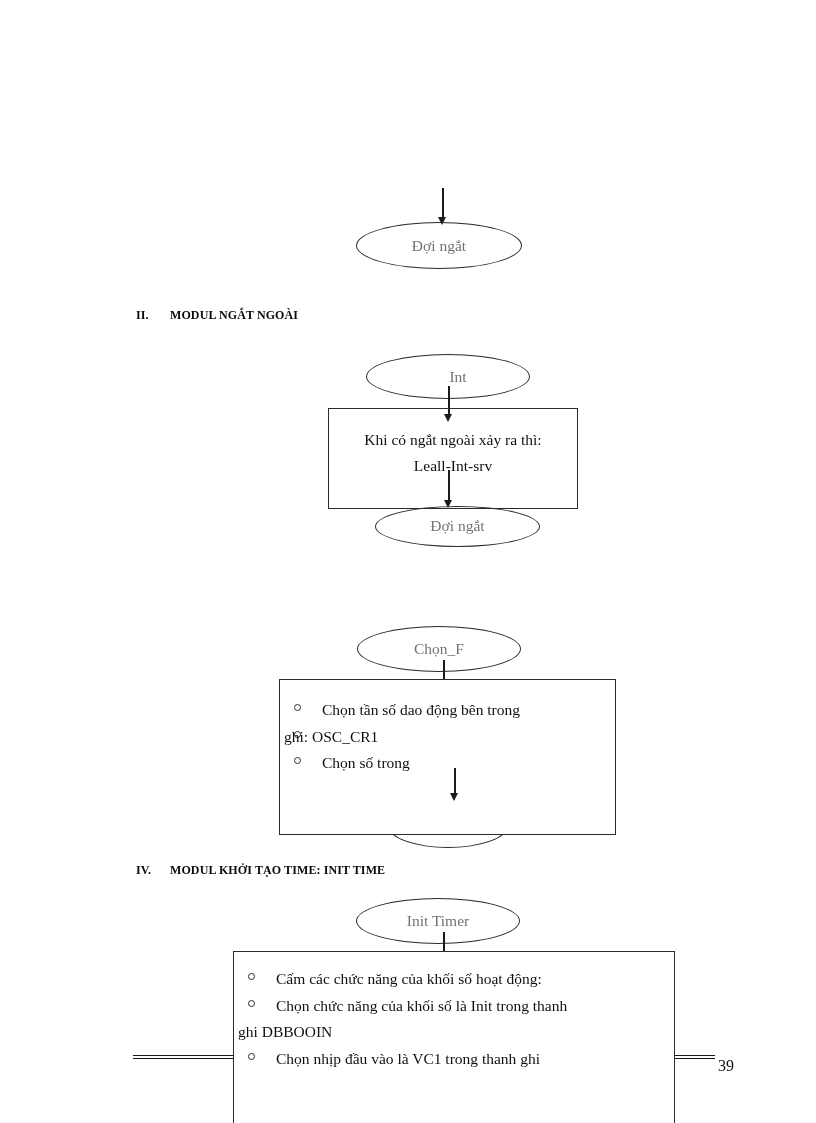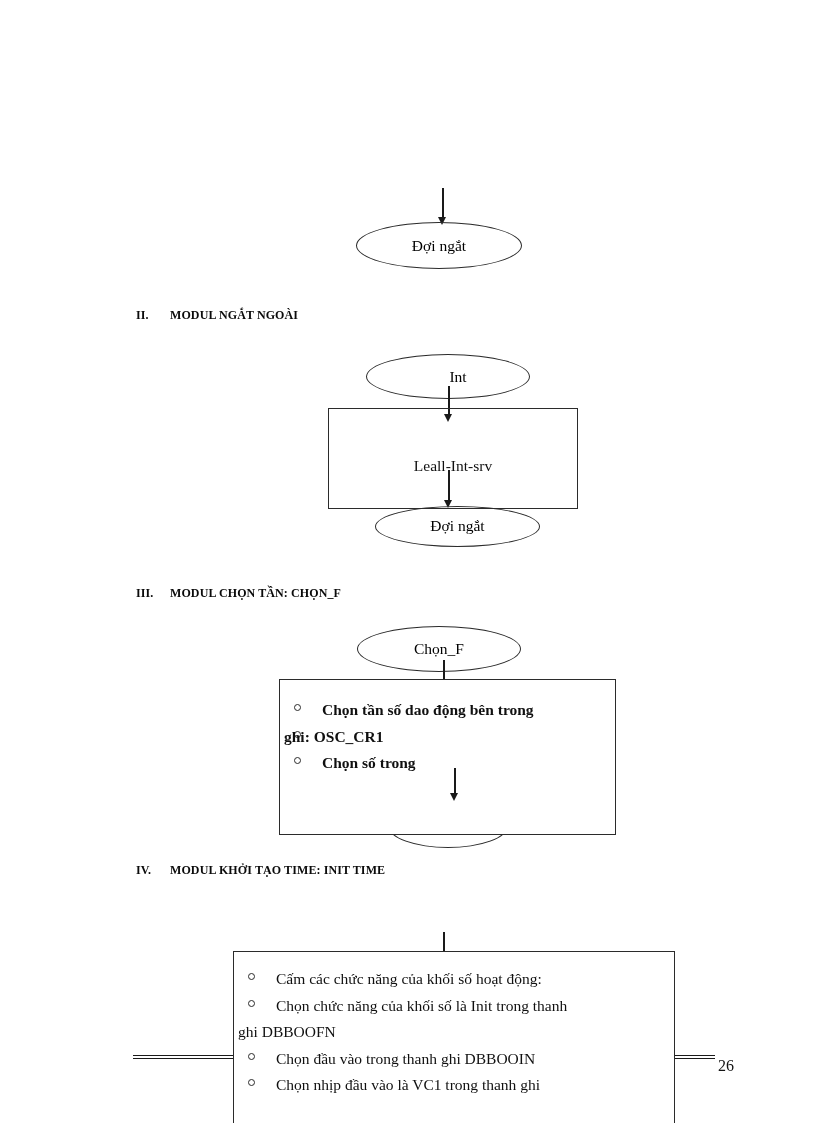"Đợi ngắt" .ellipse > .etext { color: #000000 -> #737373 }
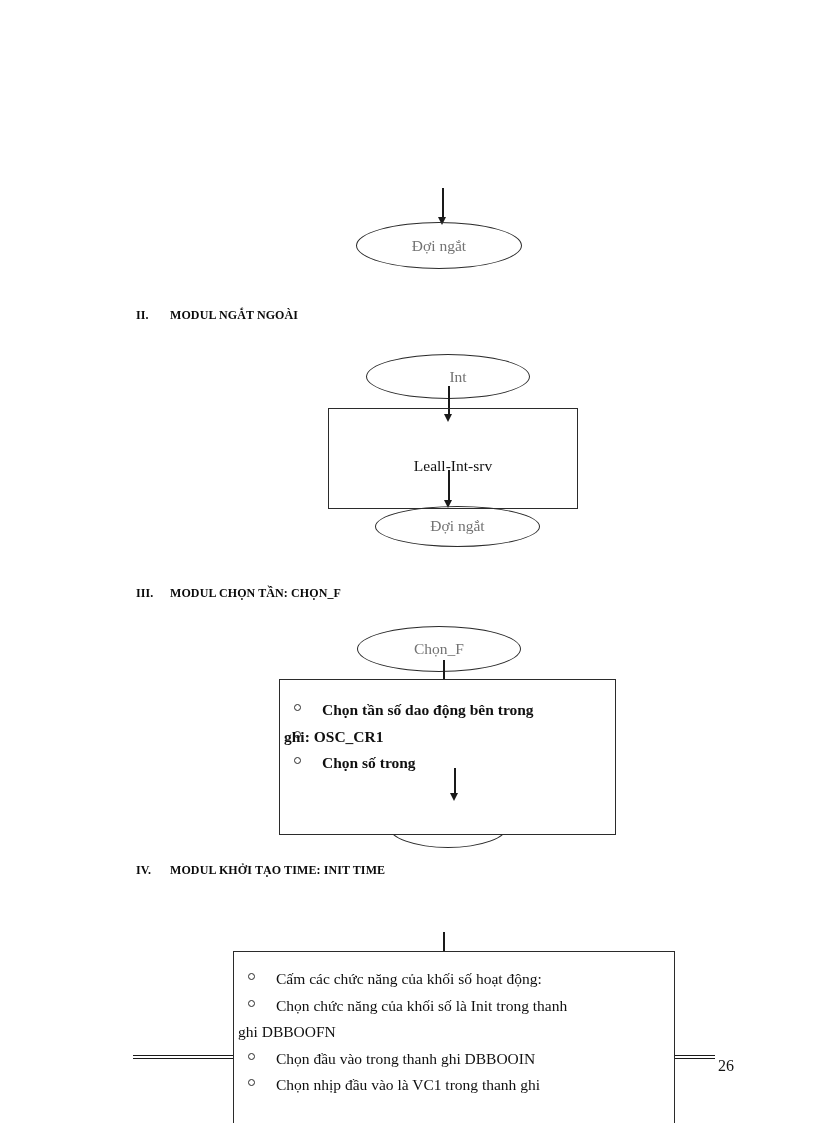"Khi có ngắt ngoài xảy" span.boxline { html: none -> <span>Khi có ngắt ngoài xảy ra thì:</span> }
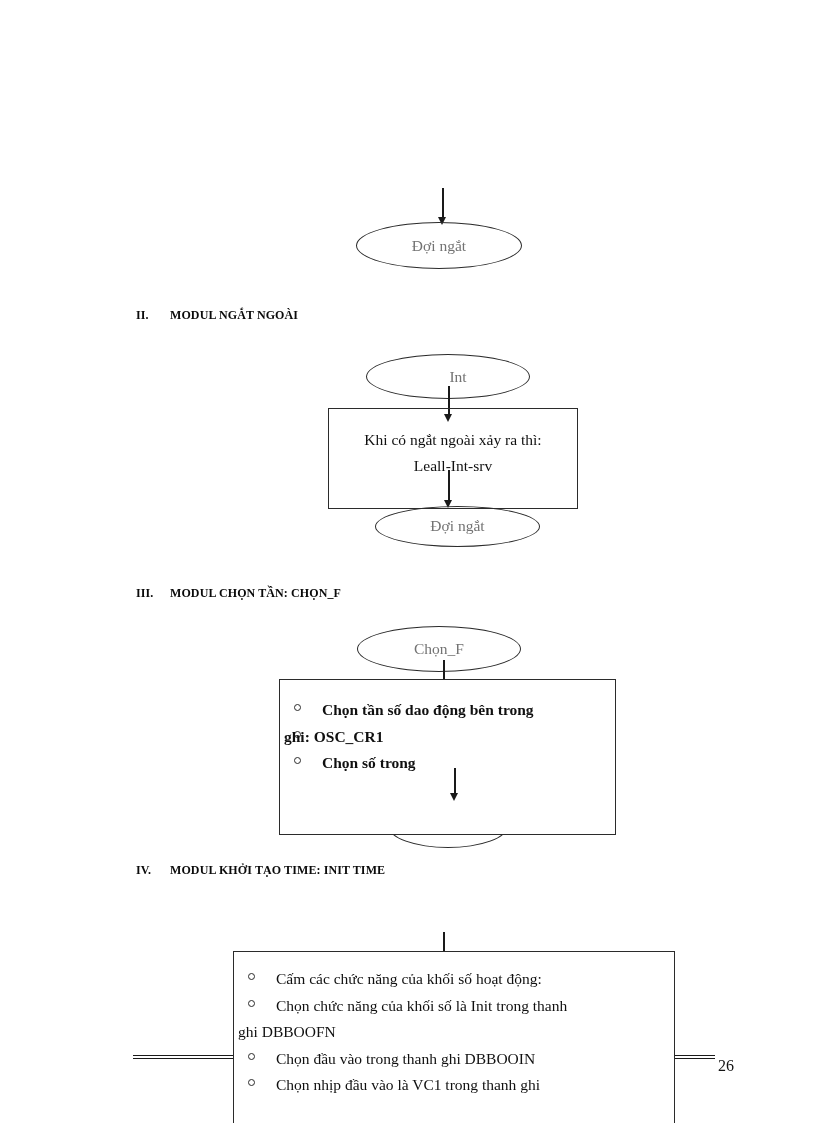"III. MODUL CHỌN TẦN: CHỌN_F" div.heading { html: <div> <span>III.</span><span>MODUL CHỌN TẦN: CHỌN_F</span> </div> -> none }
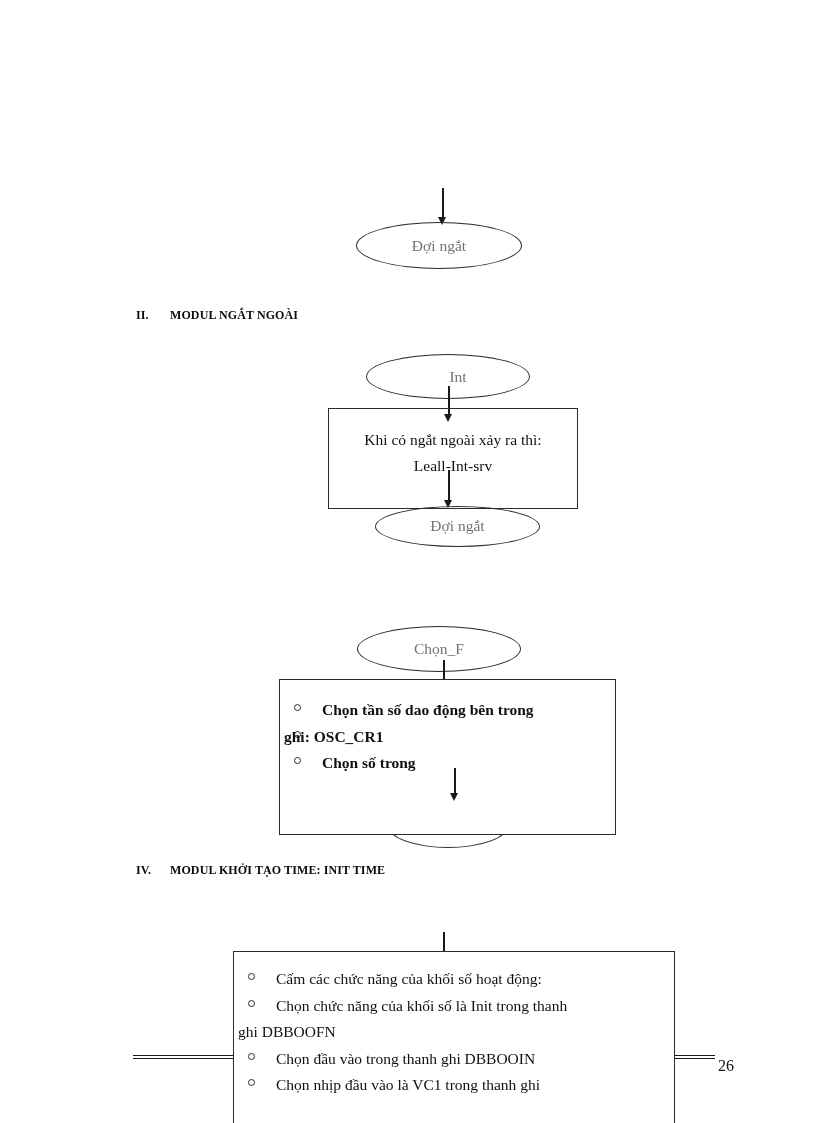"Chọn tần số dao động" div.procbox { font-weight: bold -> none }
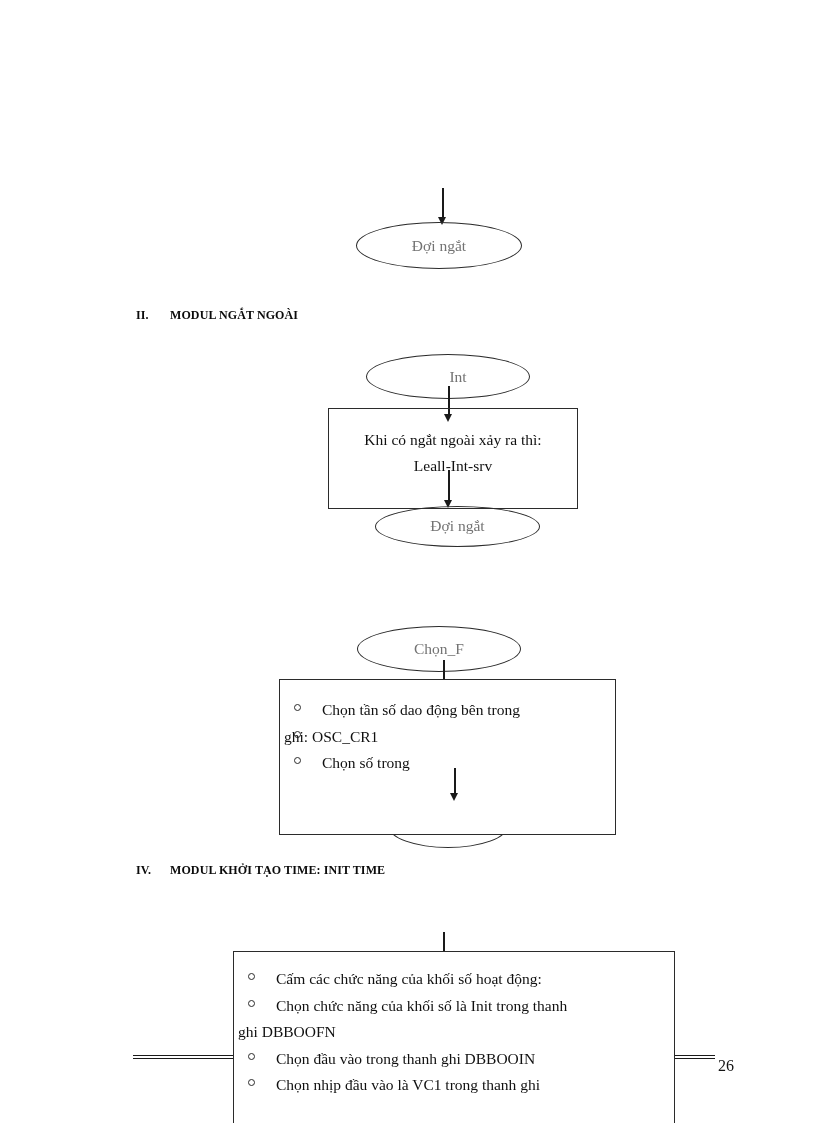"Init Timer" div.ellipse { html: none -> <div> <span>Init Timer</span> </div> }
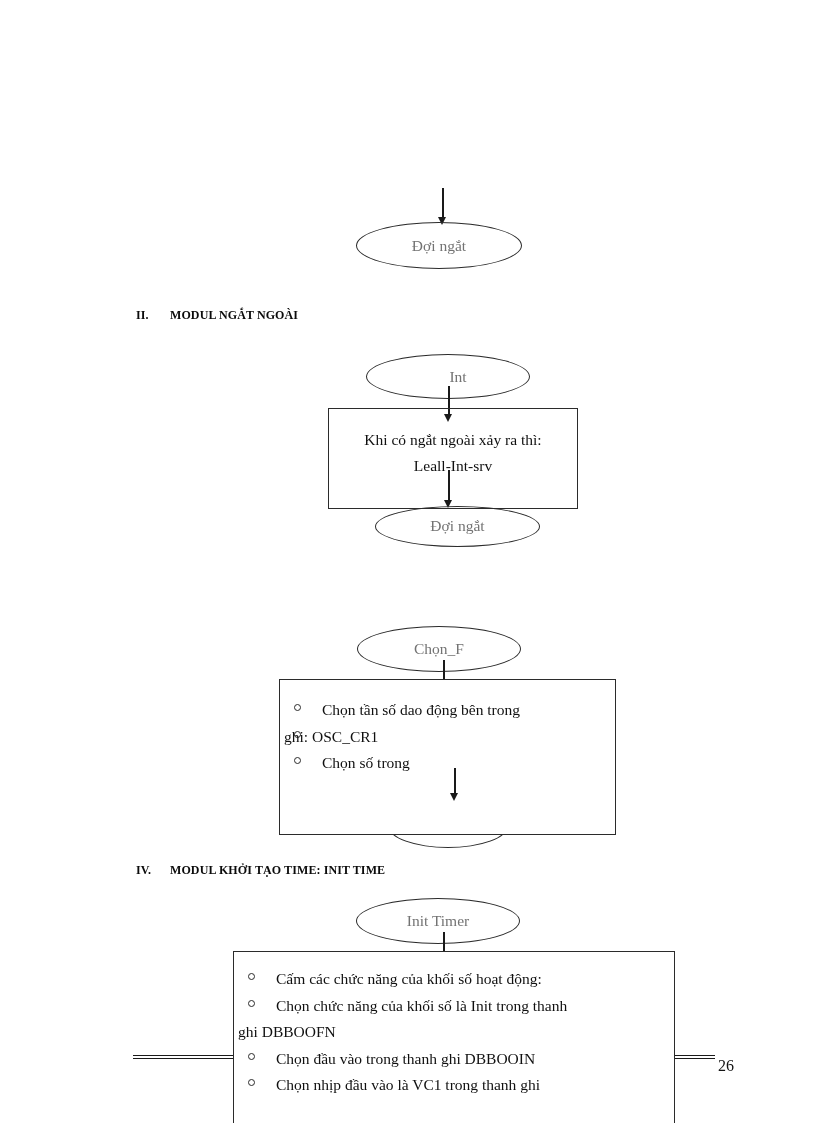"ghi DBBOOFN" span.btext { text: DBBOOFN -> DBBOOIN }
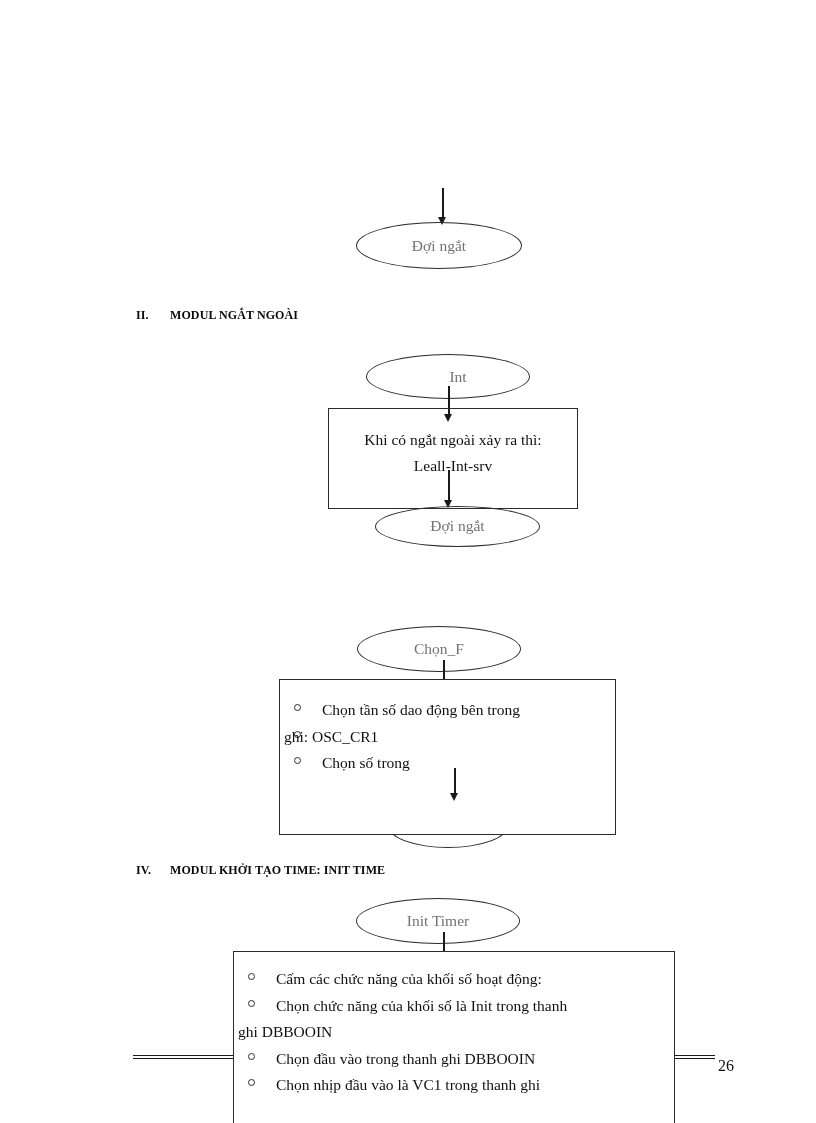"Chọn đầu vào trong thanh" div.bl { html: <div> <span></span> <span>Chọn đầu vào trong thanh ghi DBBOOIN</span> </div> -> none }
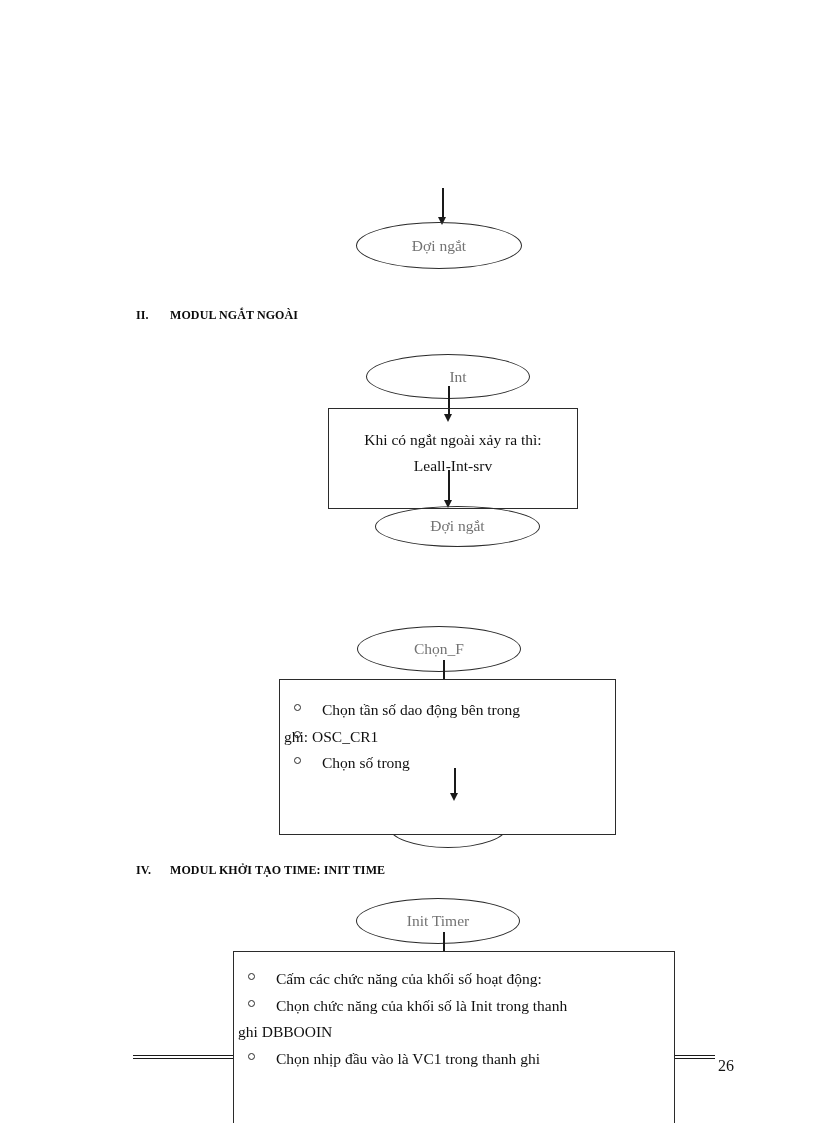"26" div.page-number { text: 26 -> 39 }
